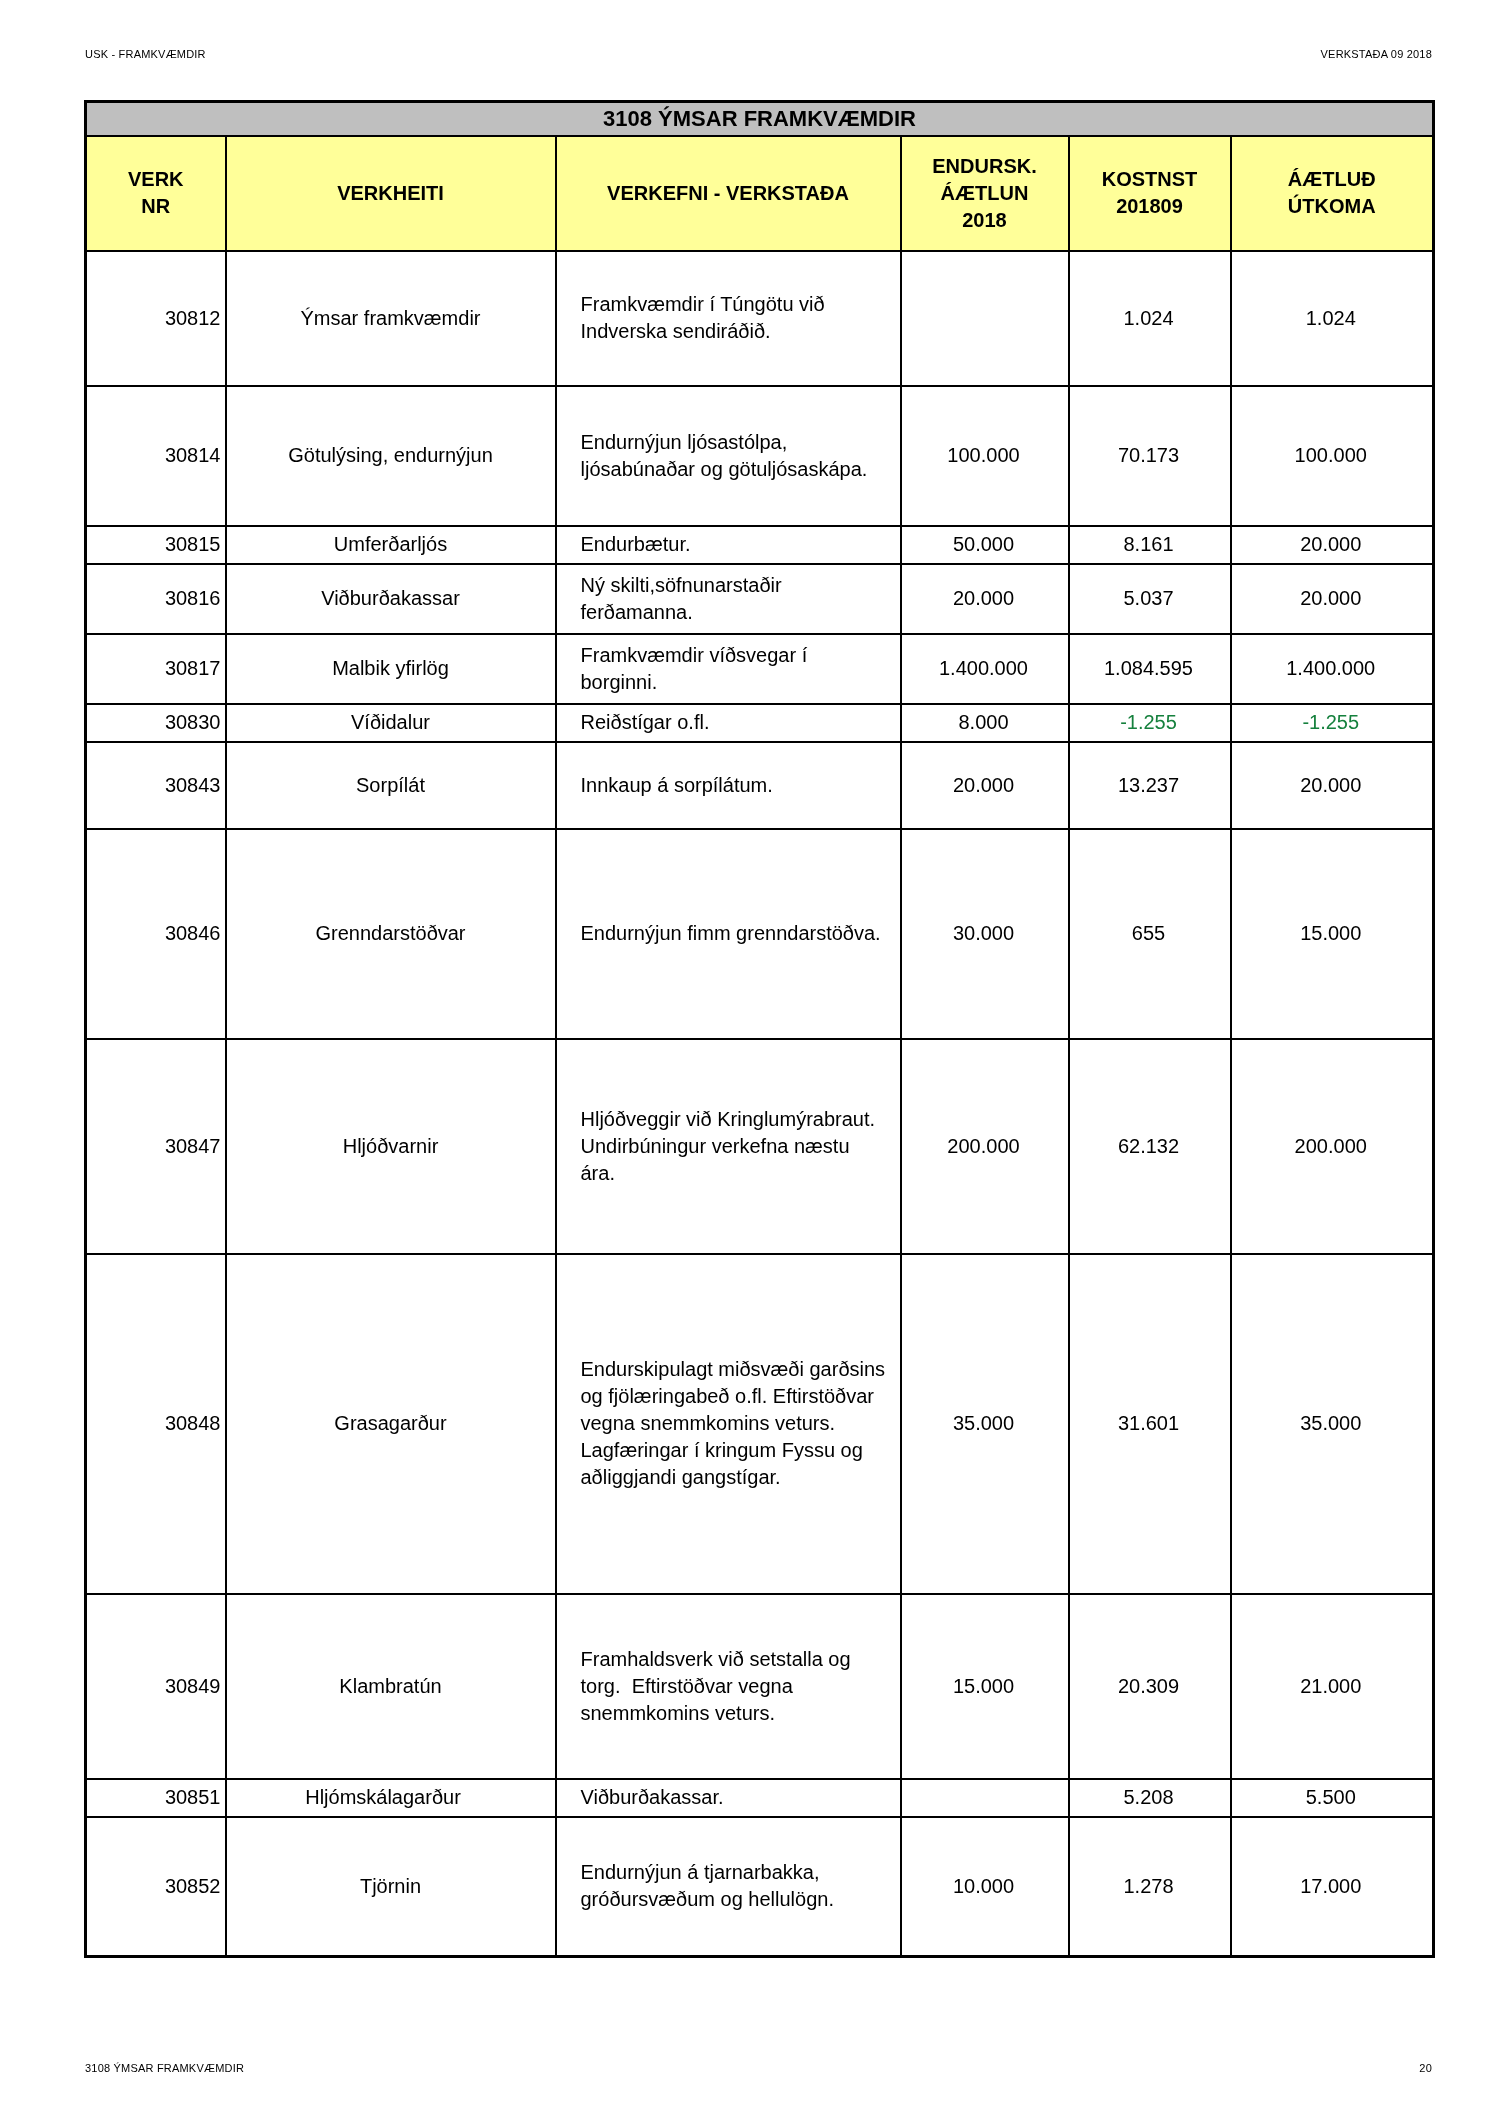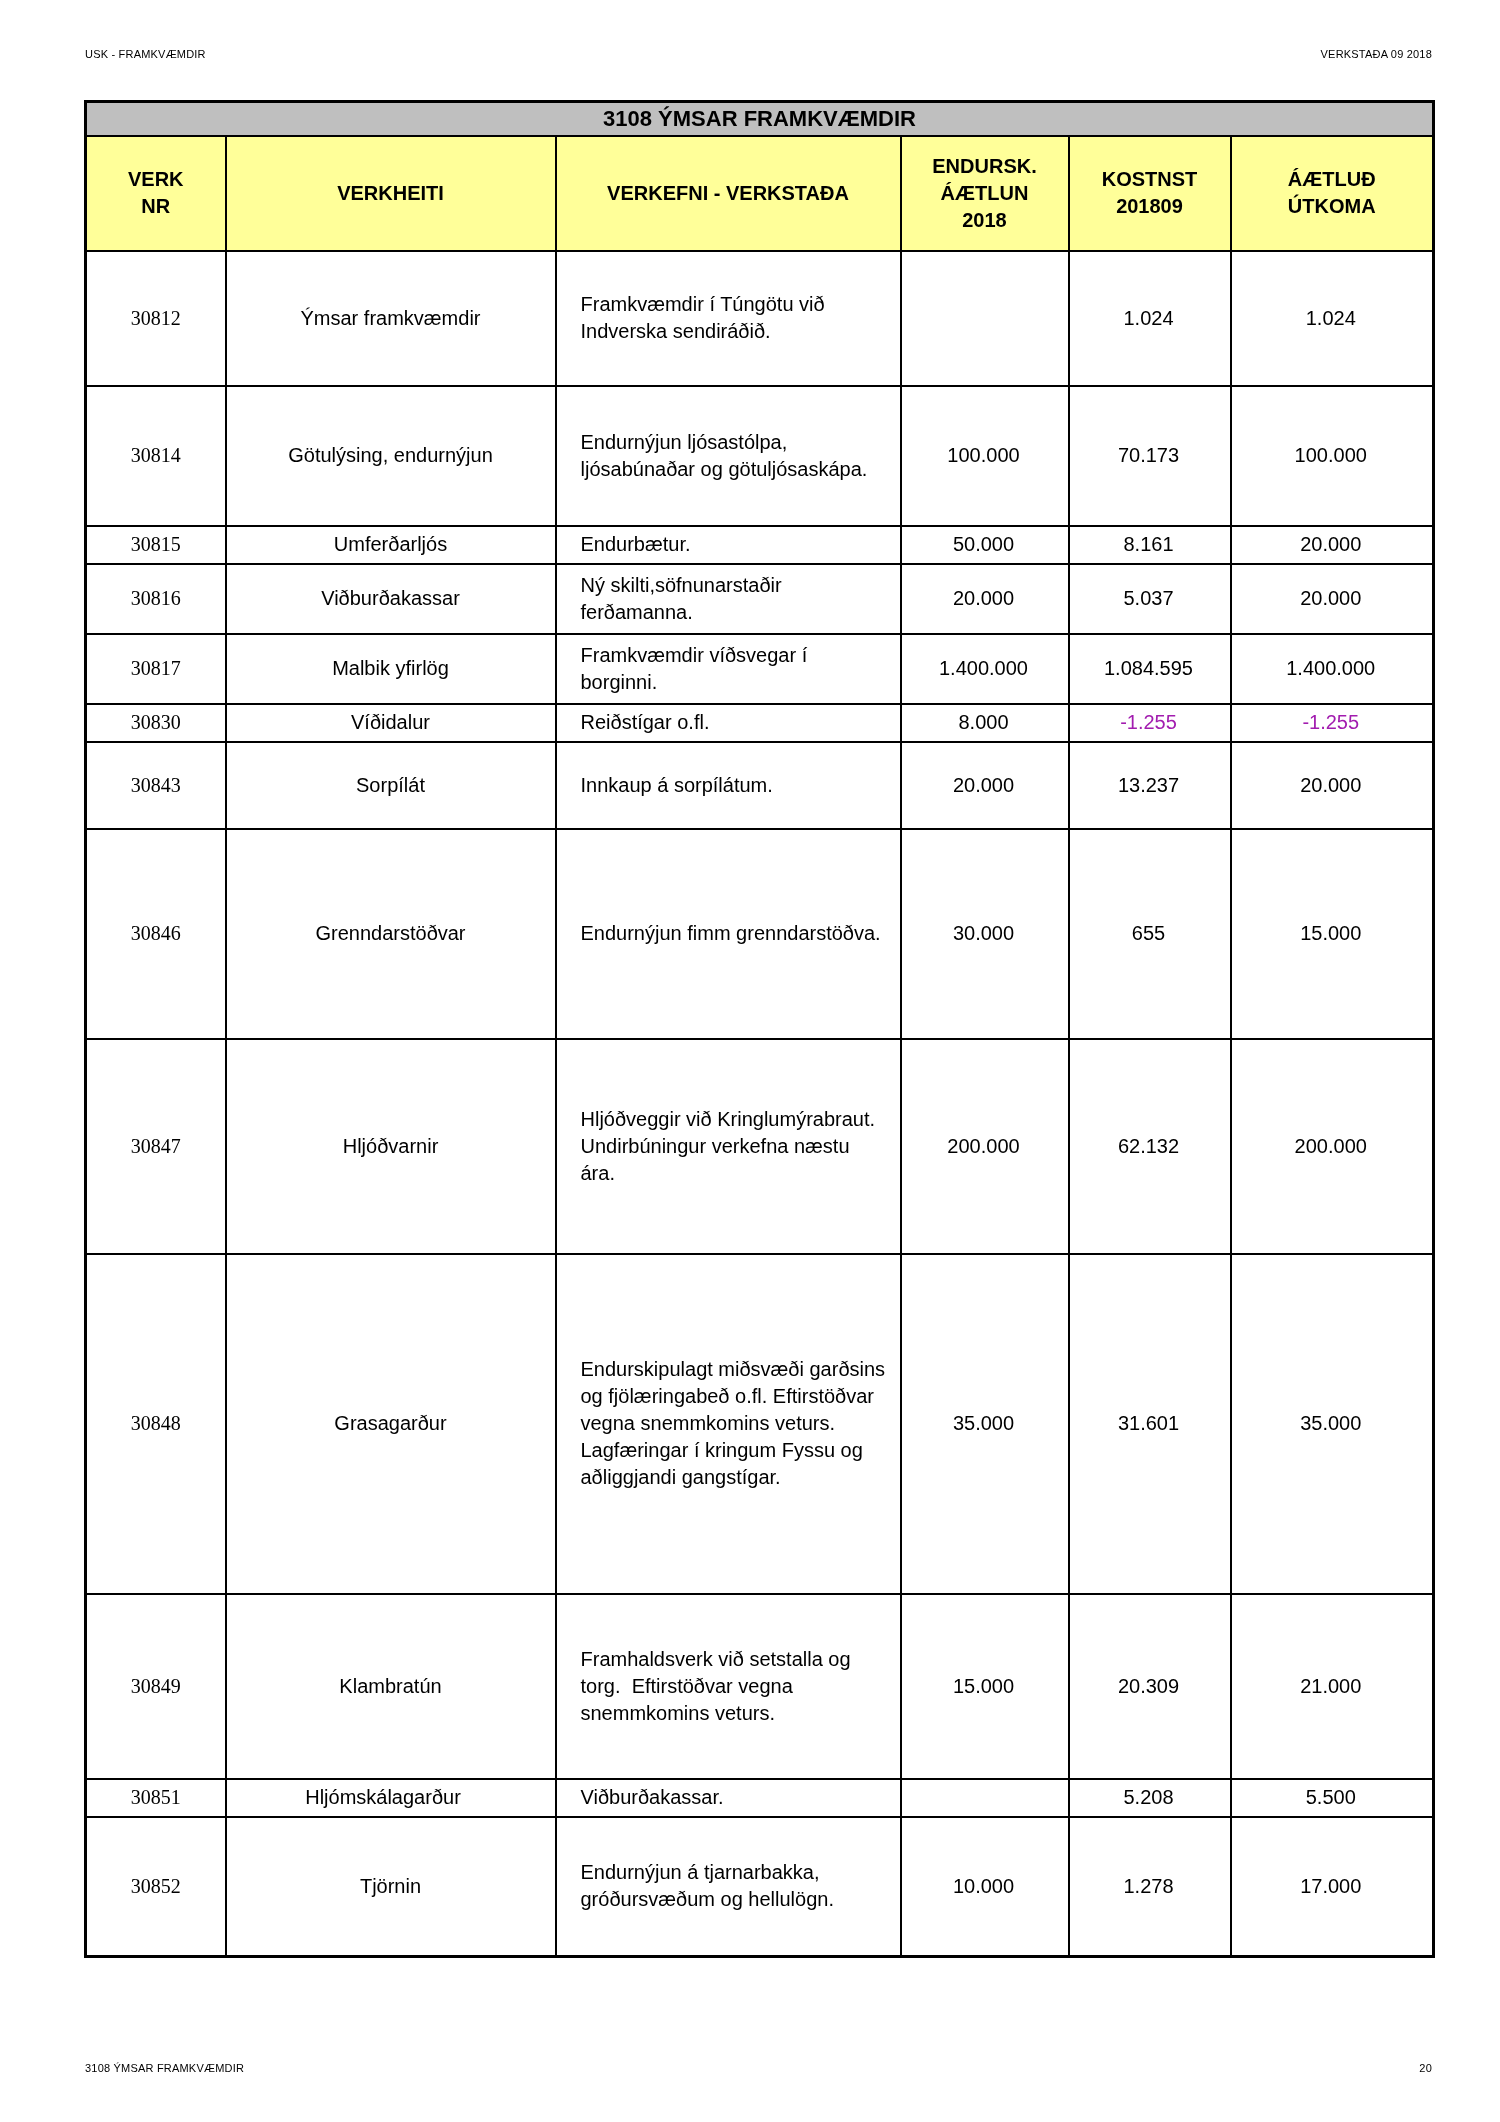"30812" td.nr { font-family: Liberation Serif, serif -> none; text-align: center -> right }
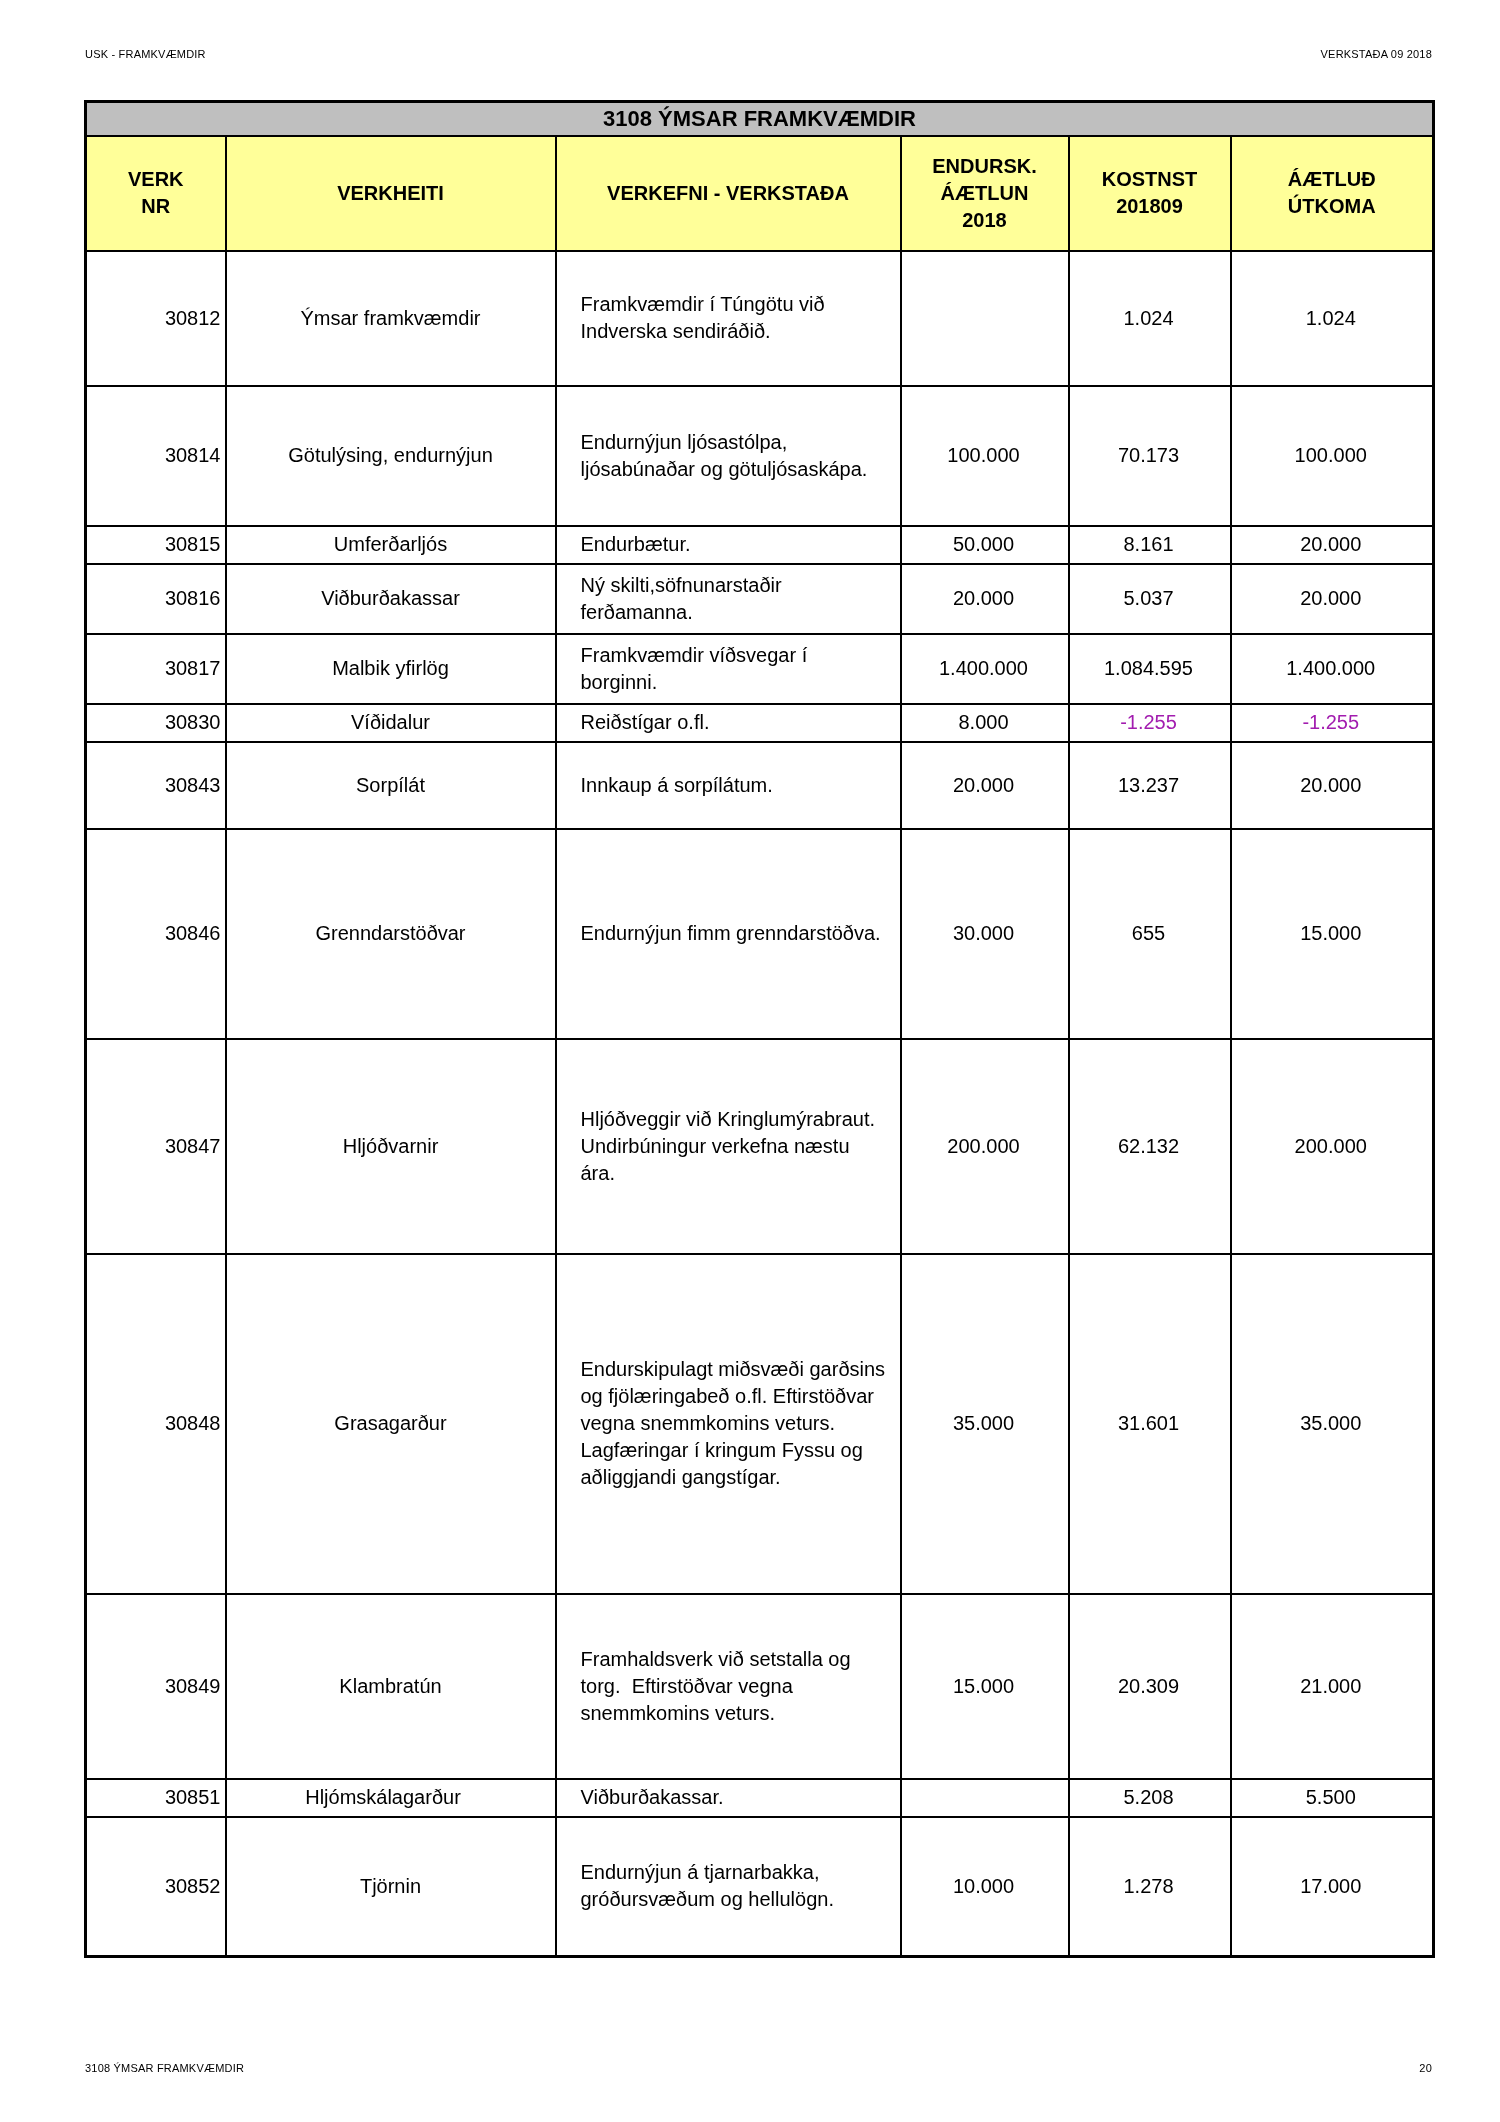"-1.255" td.neg { color: #a21caf -> #15803d }
